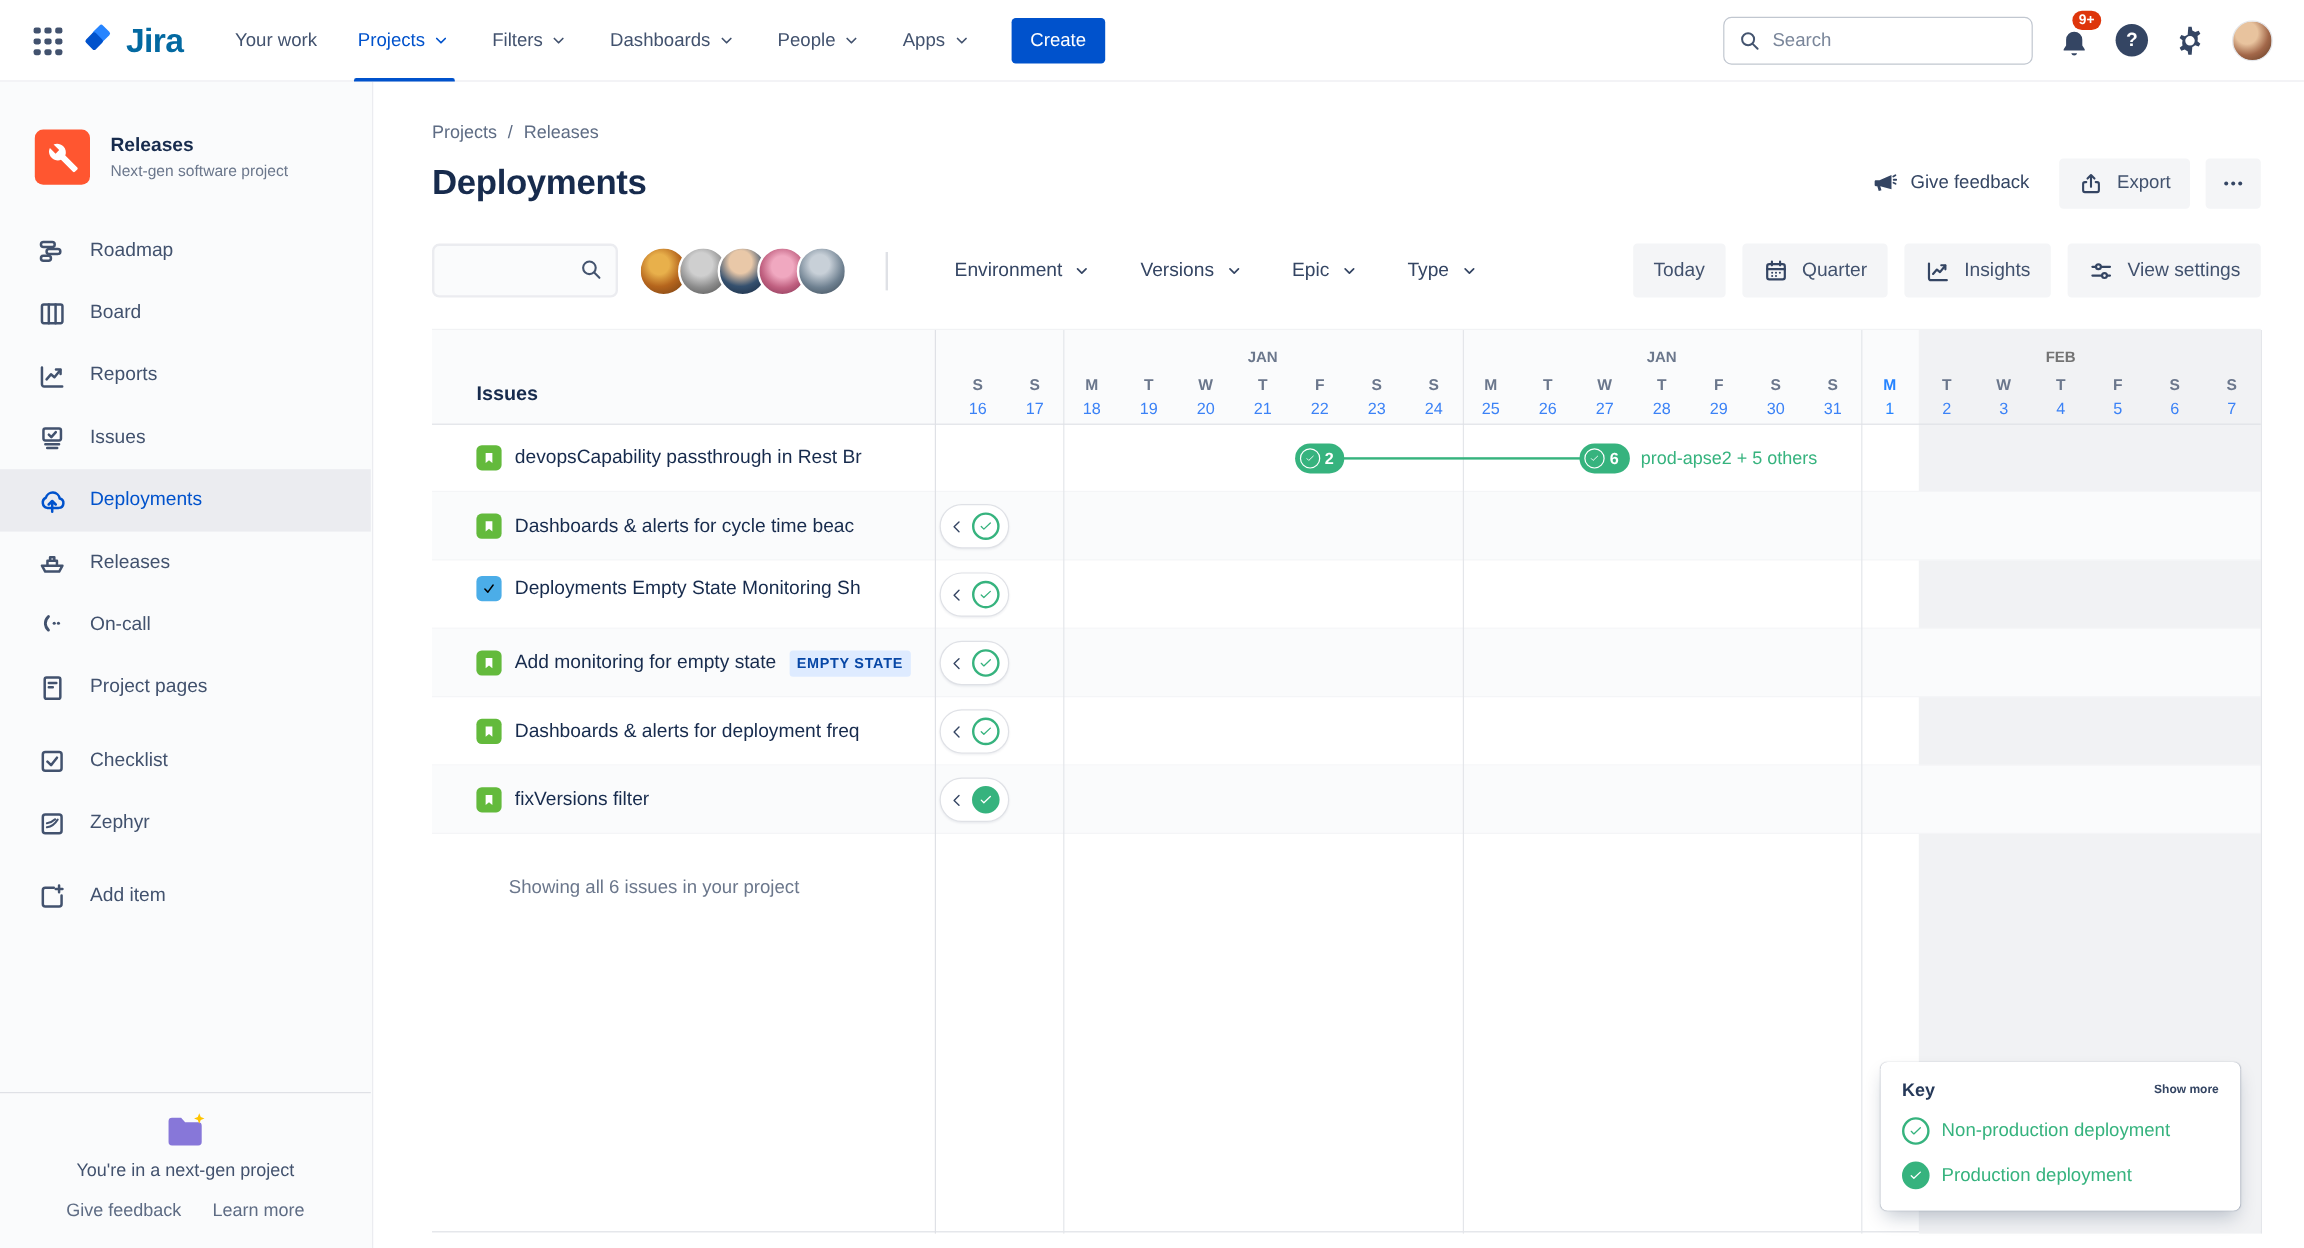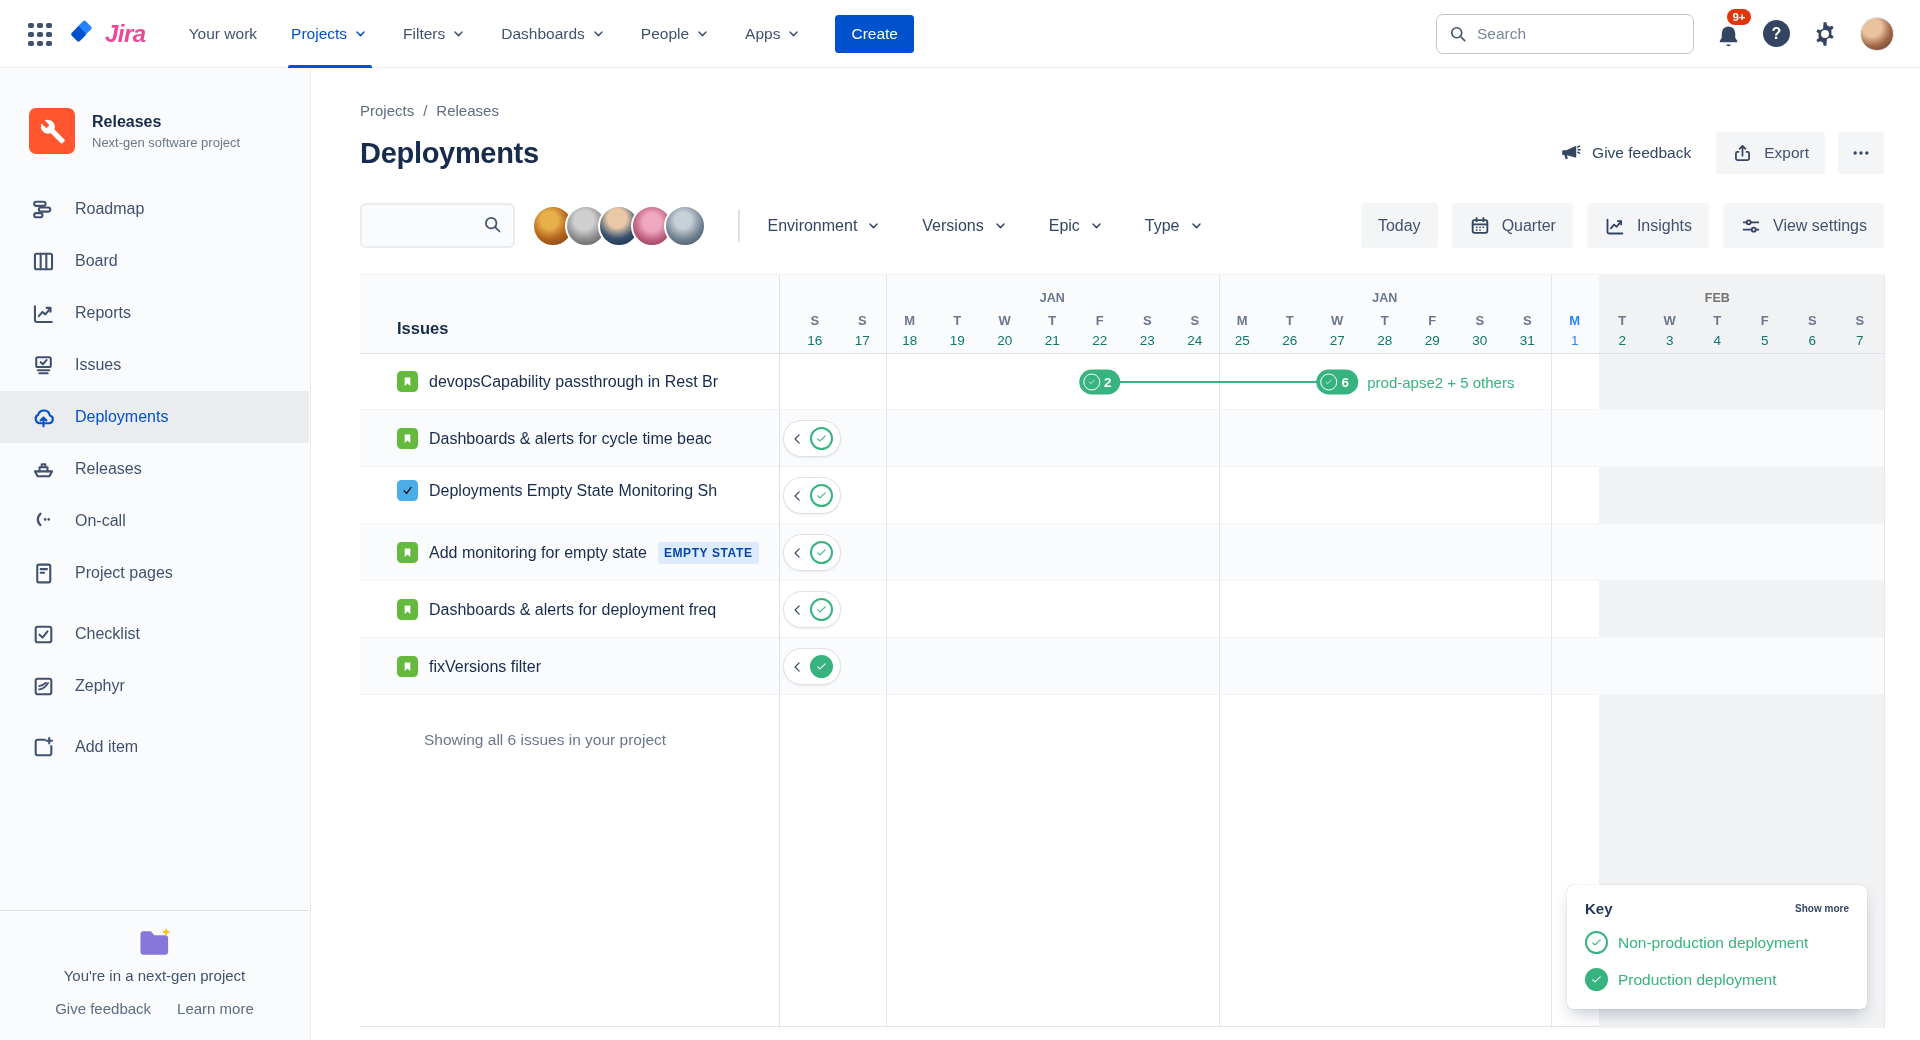"Jira" .logo-text { color: #ec4899 -> #0369a1; font-size: 24px -> 28px; font-style: italic -> none }
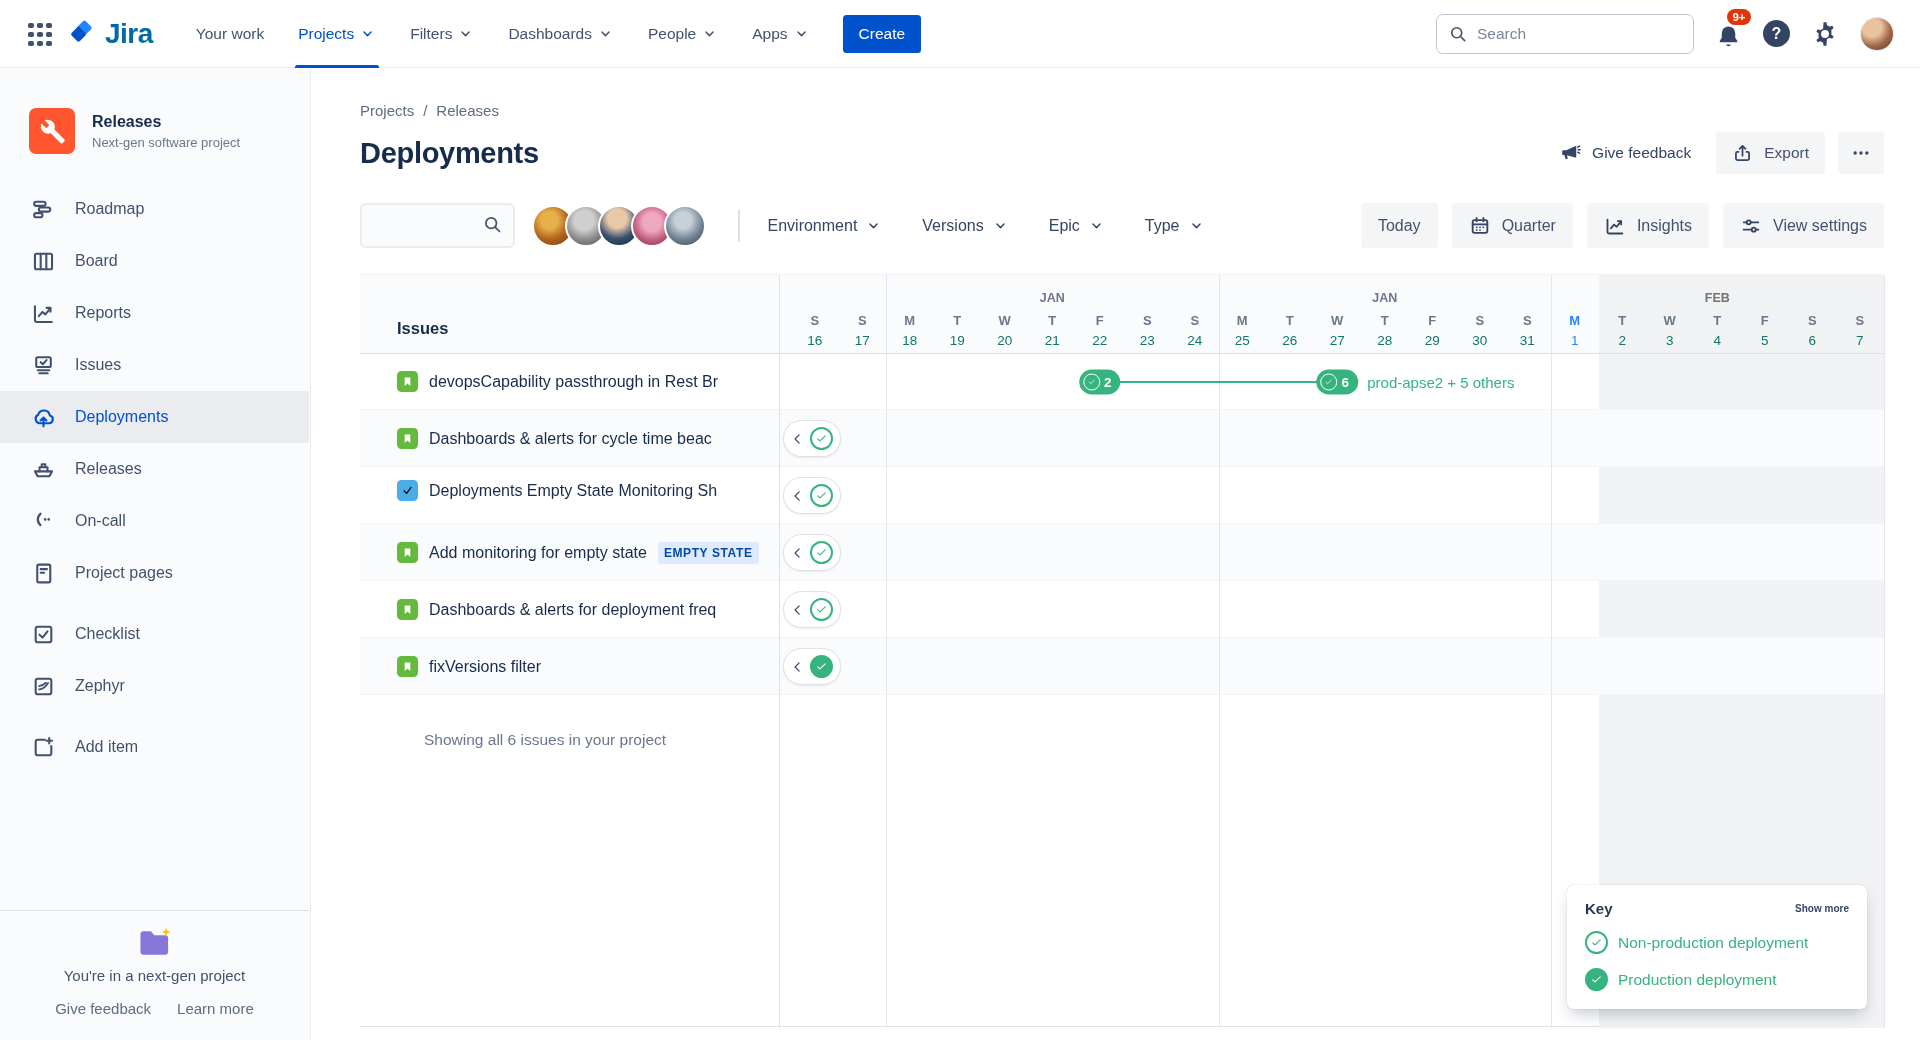"Environment" div { margin-left: none -> 28px }
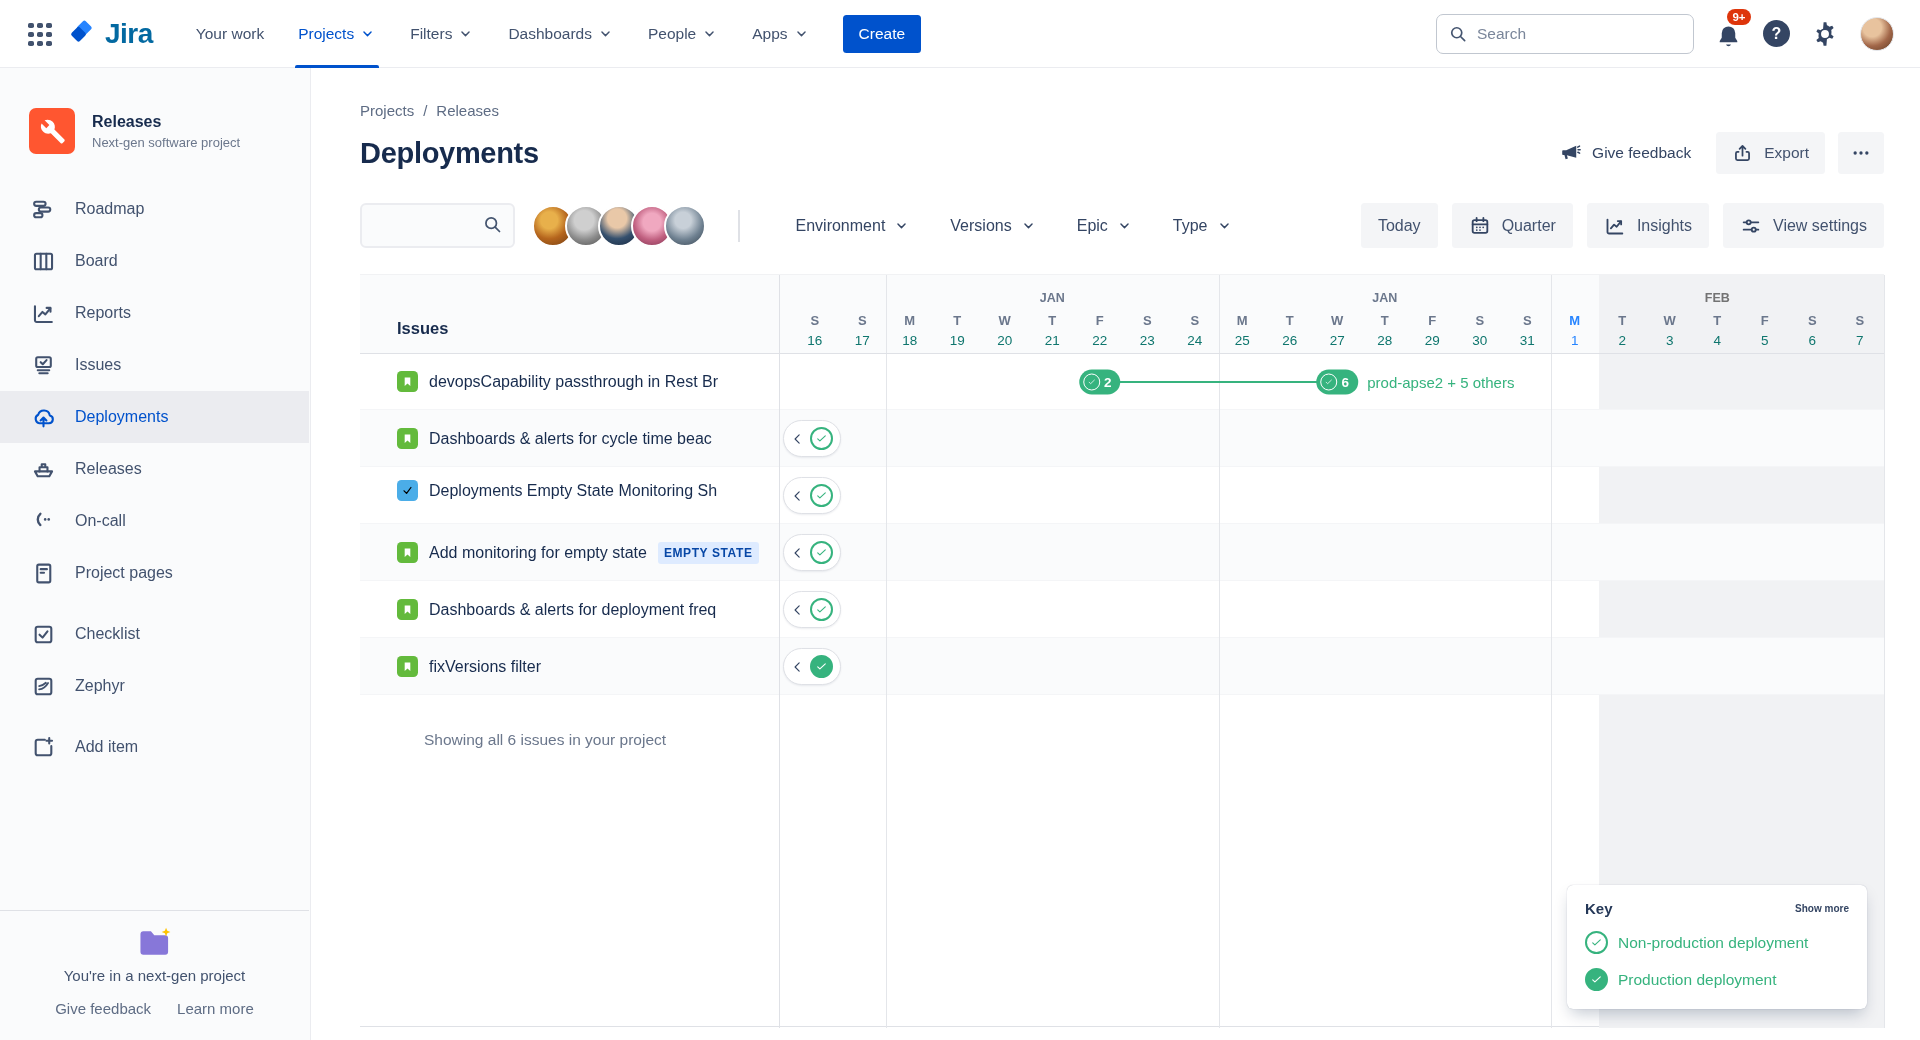"16" .day-num { color: #0f766e -> #3b82f6 }
